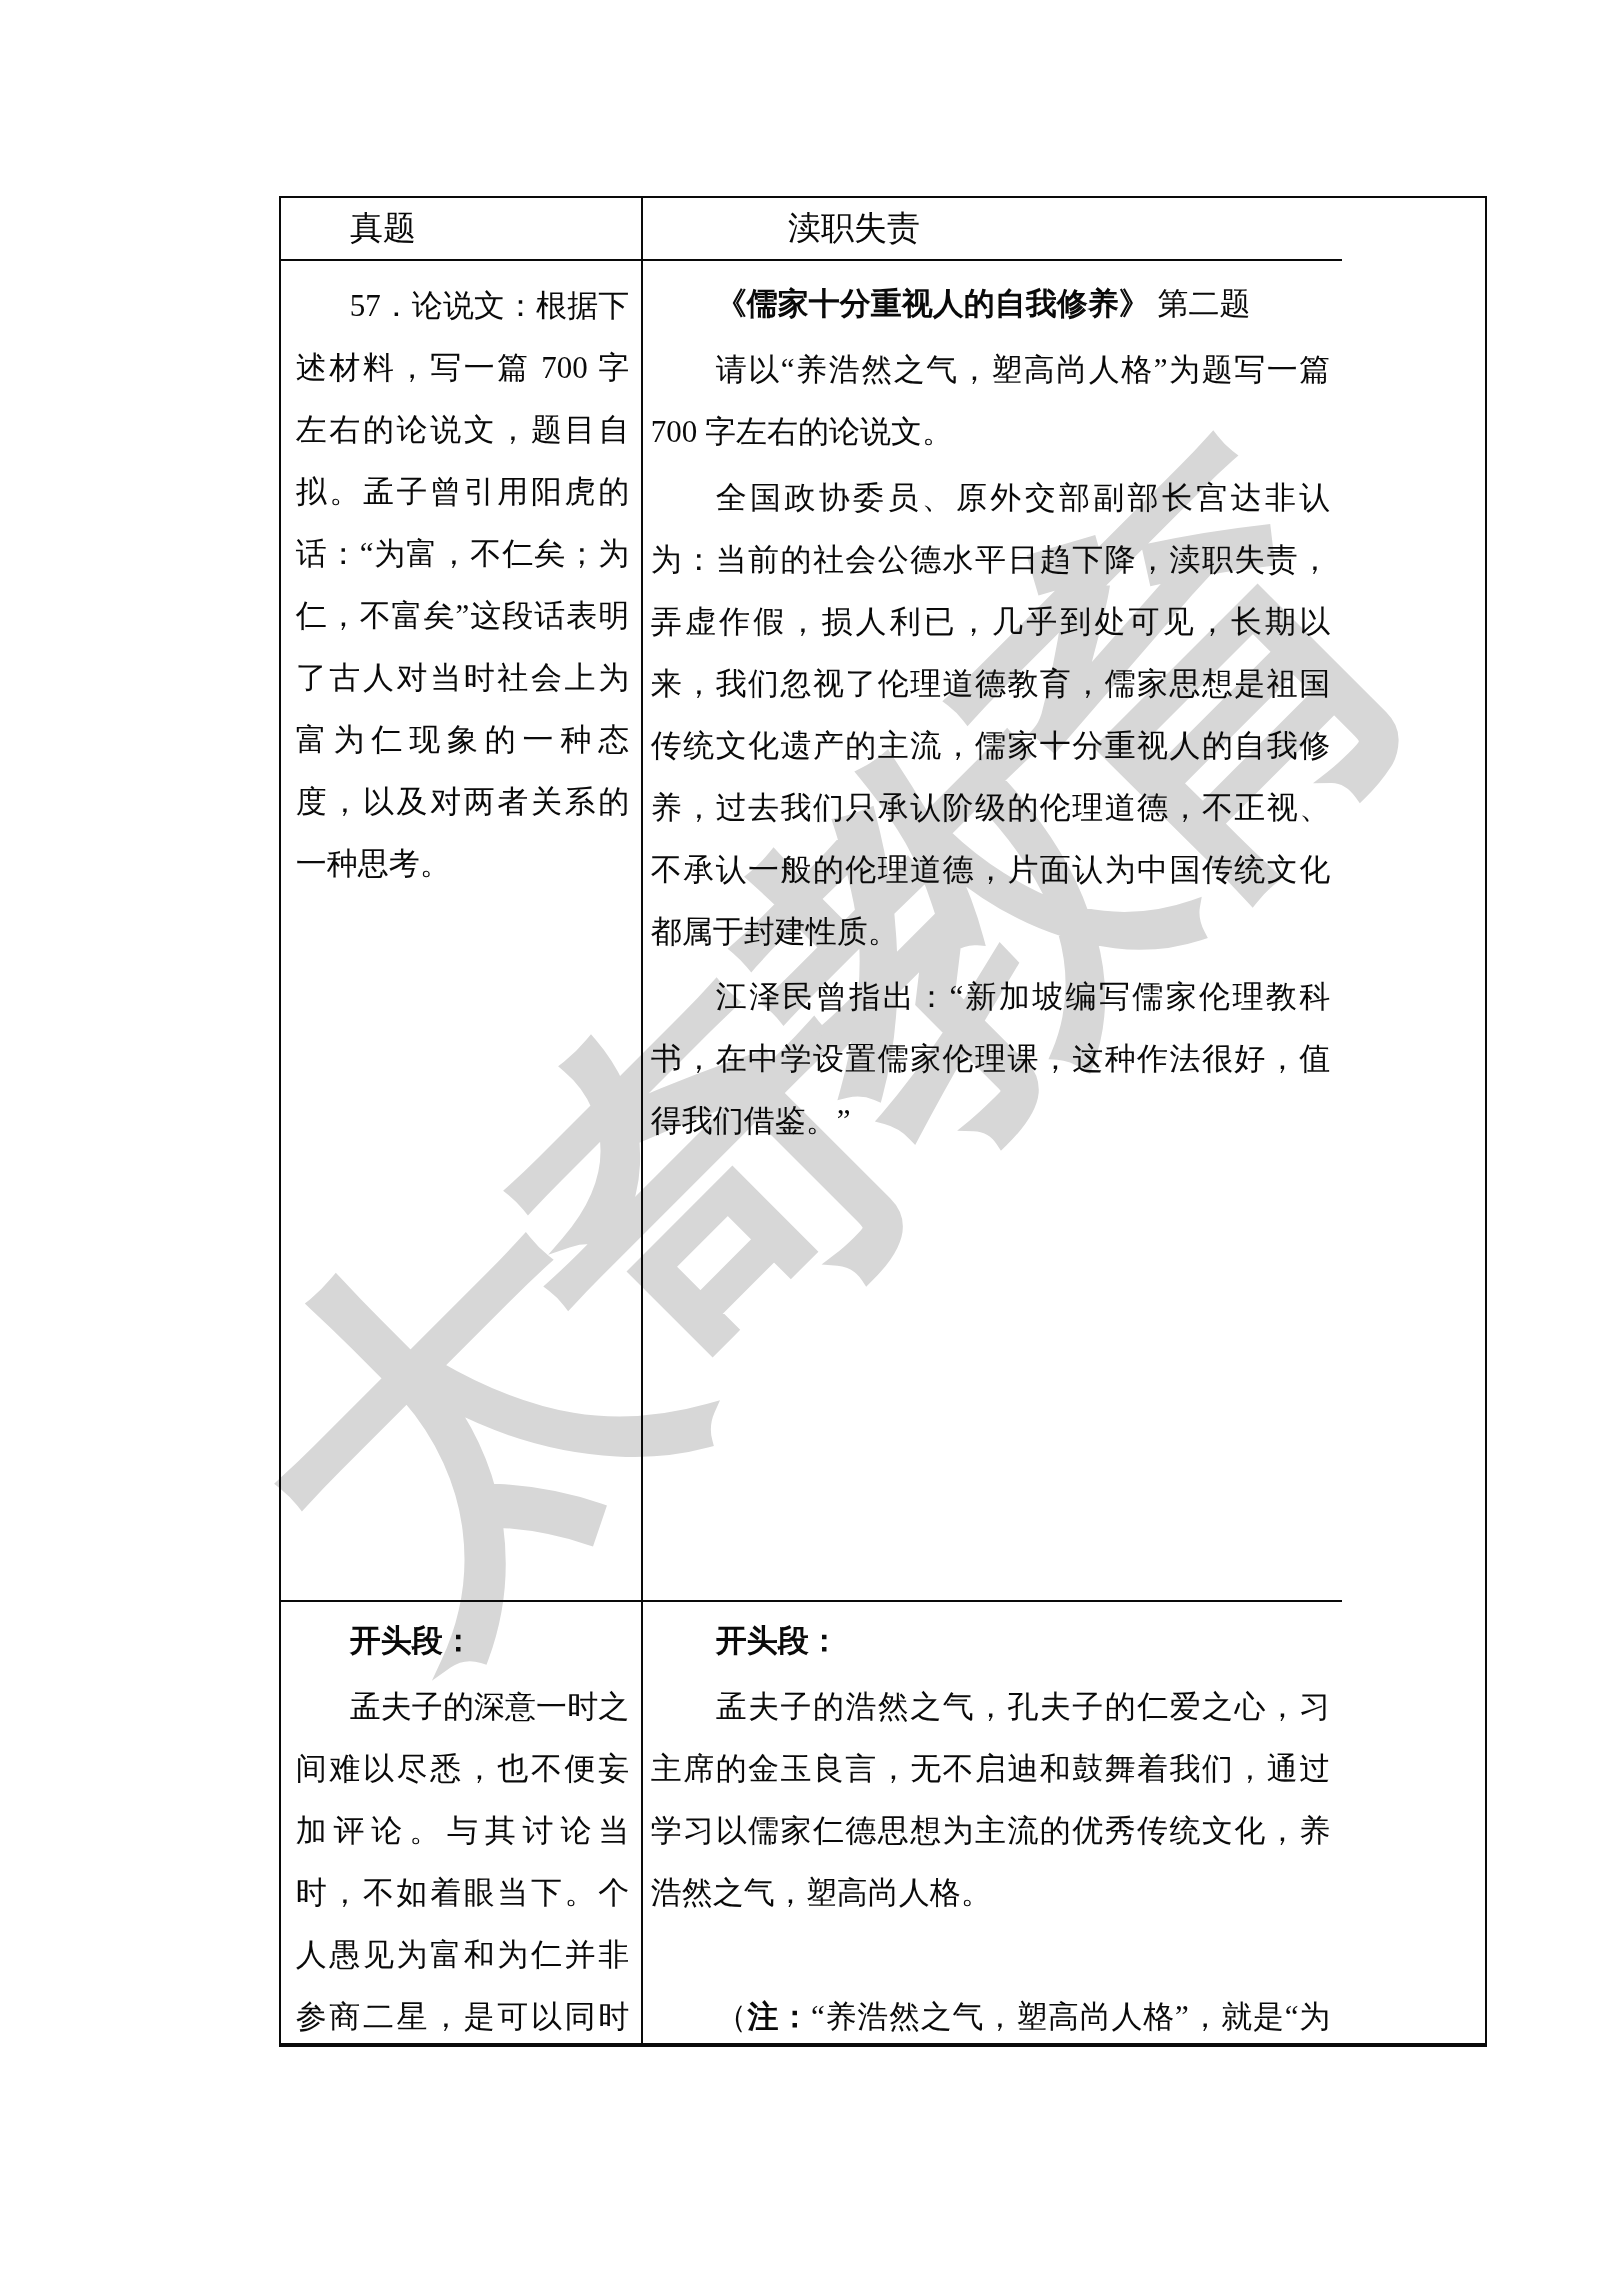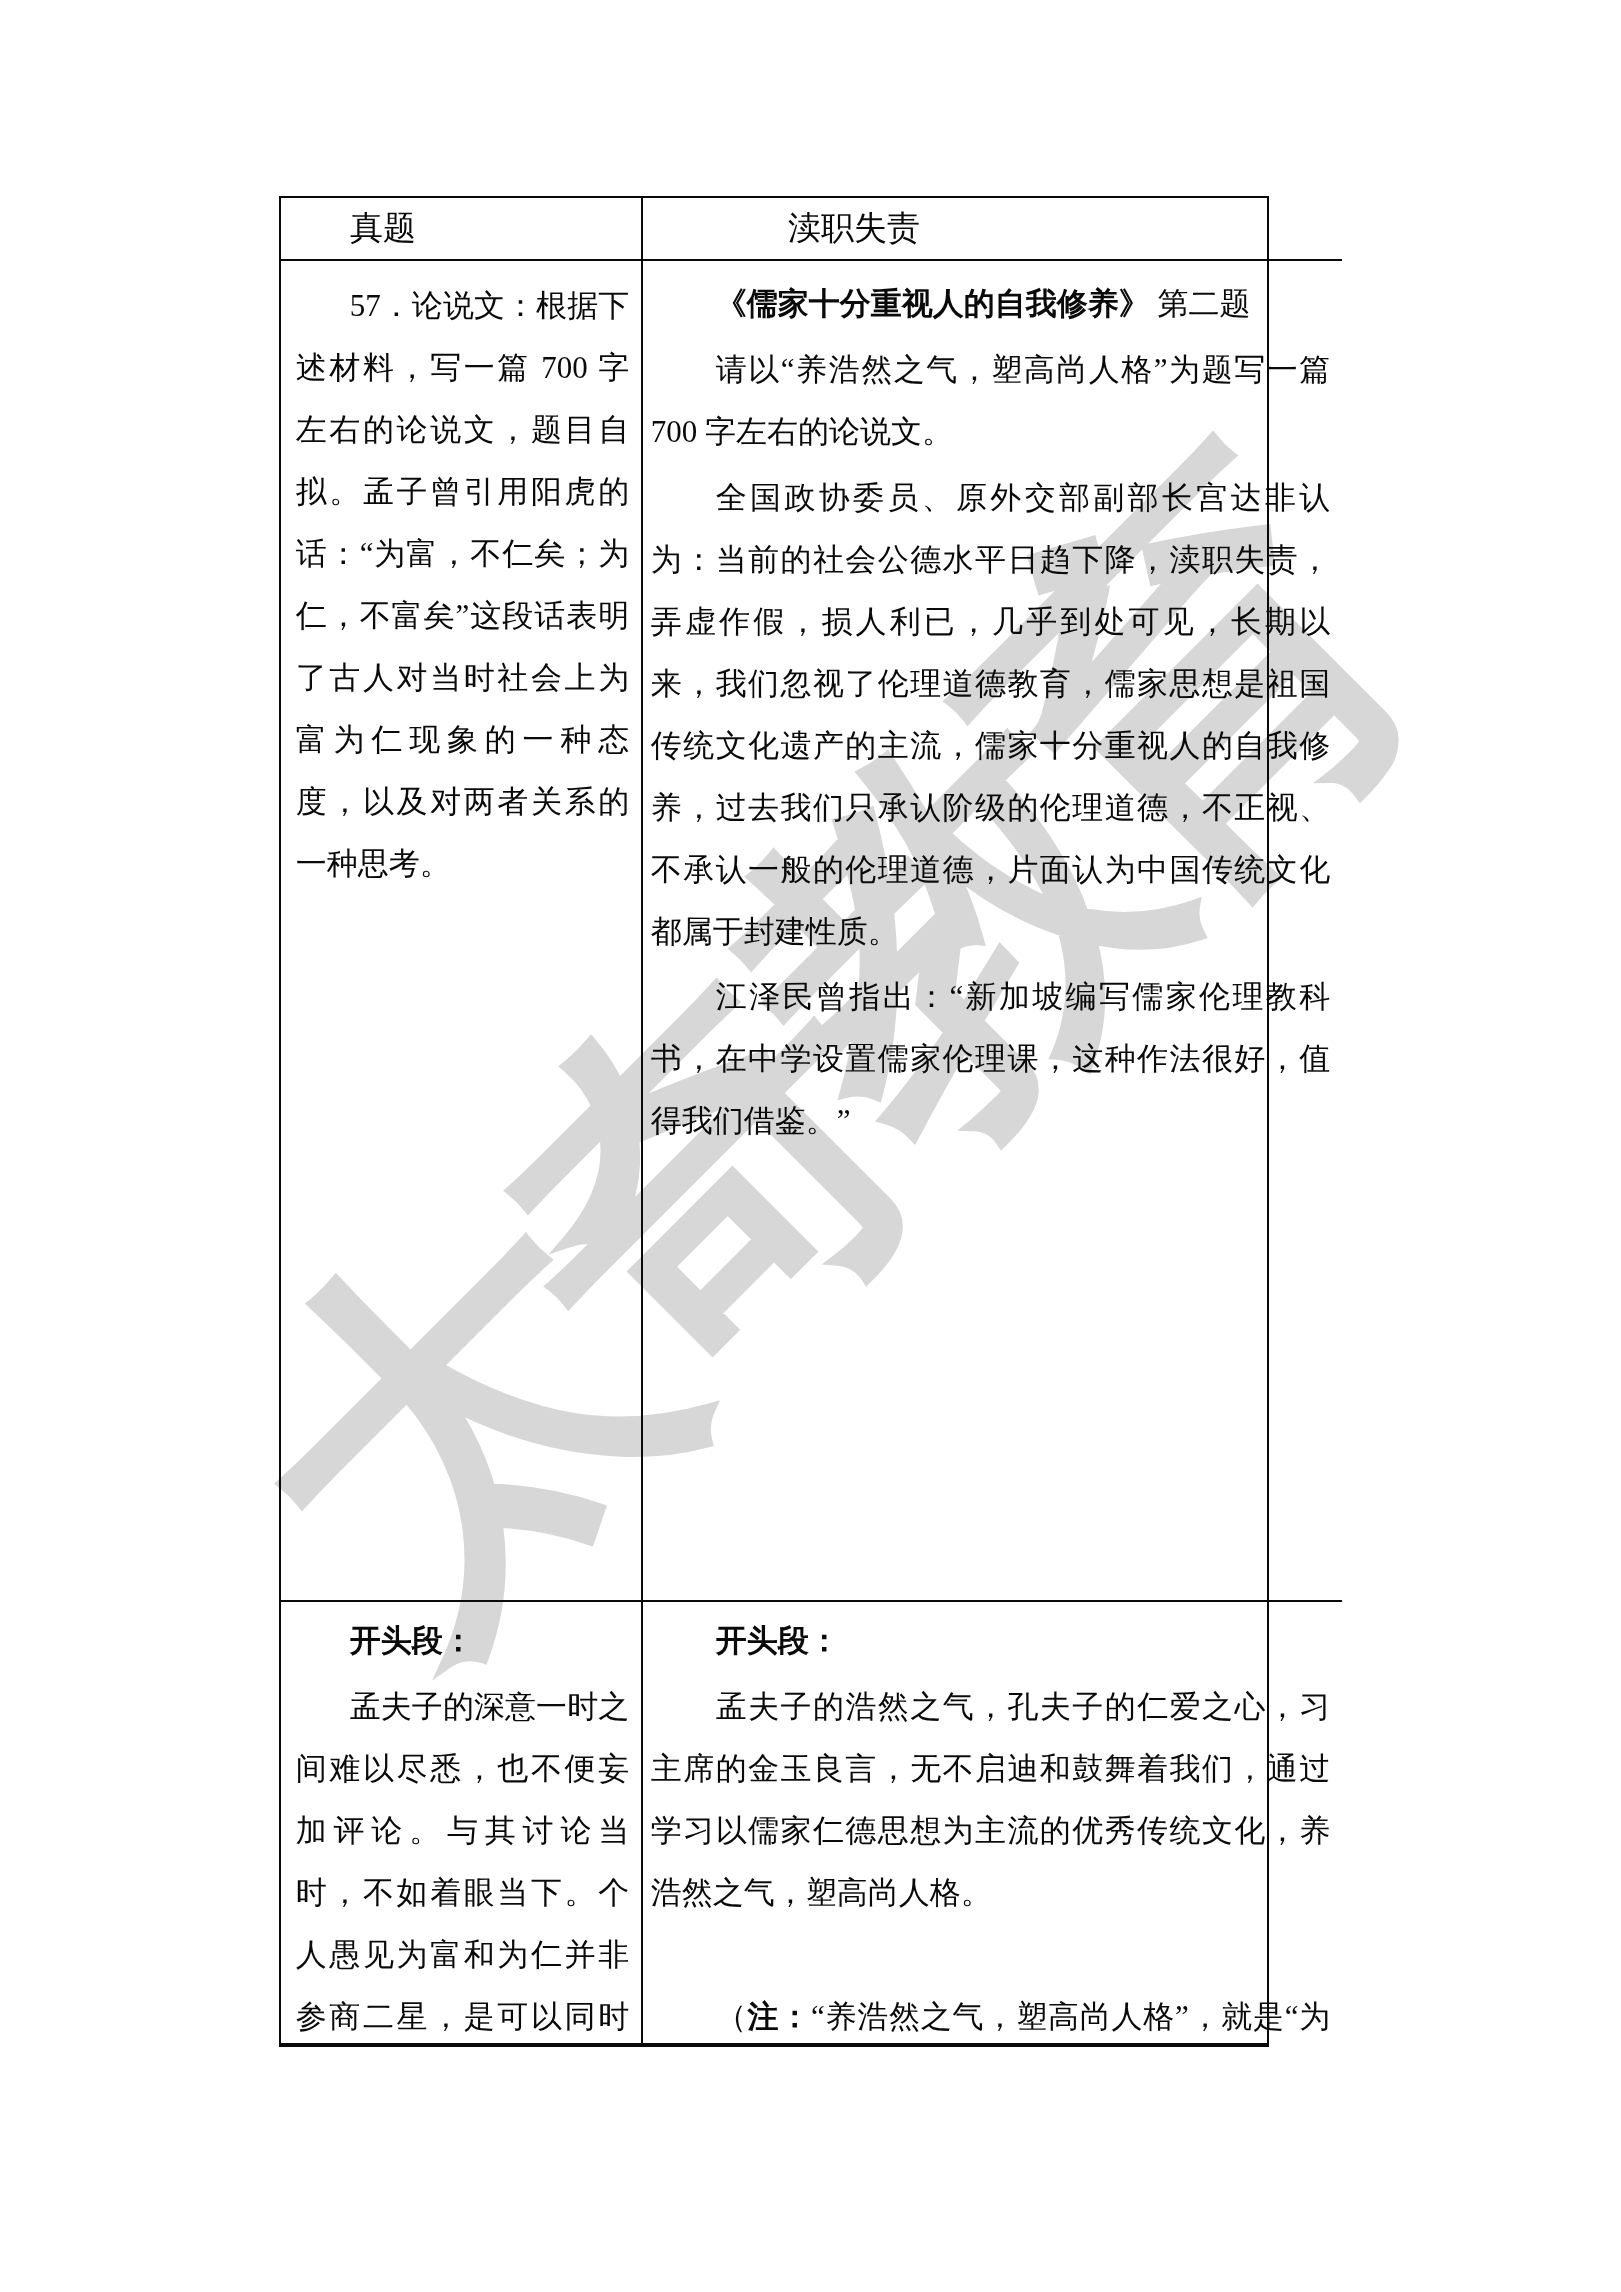"真题" .doc-table { width: 990px -> 1208px }
